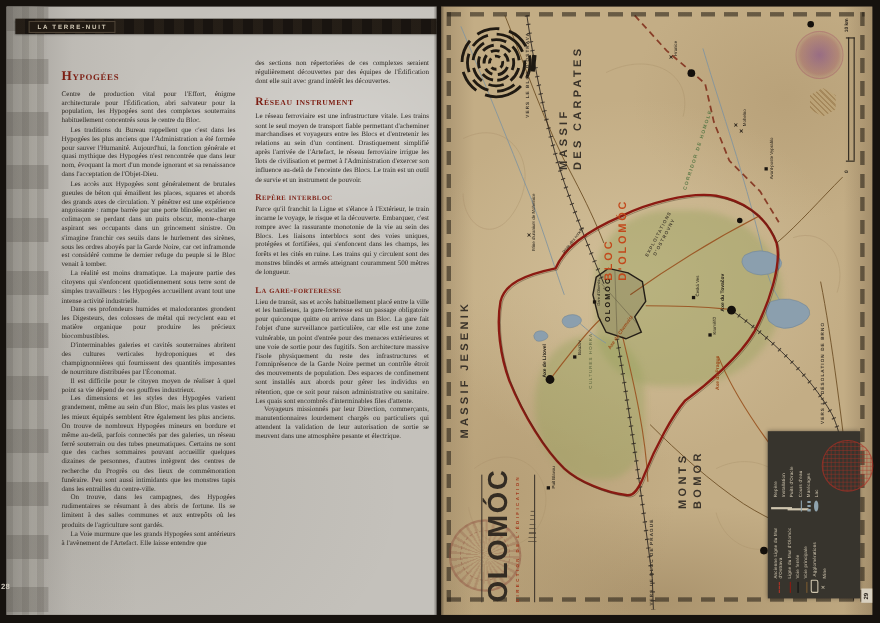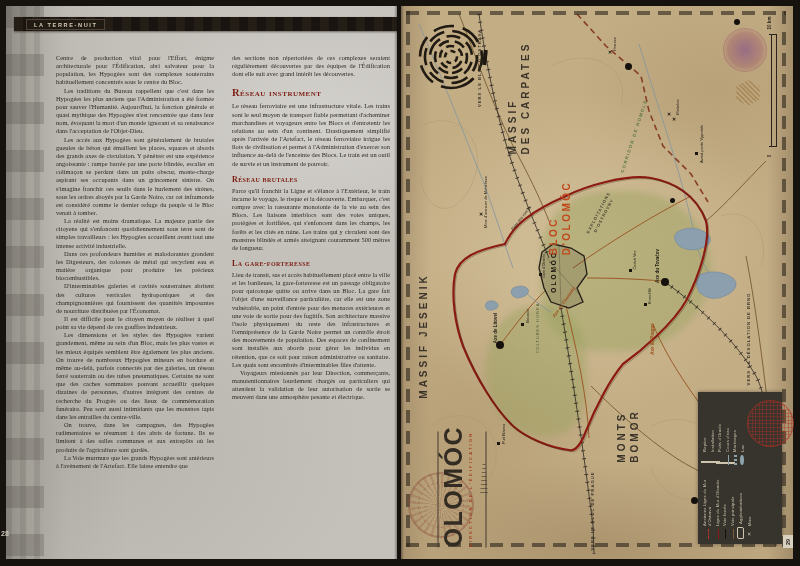"Hypogées" h1.sec { html: none -> <h1>Hypogées</h1> }
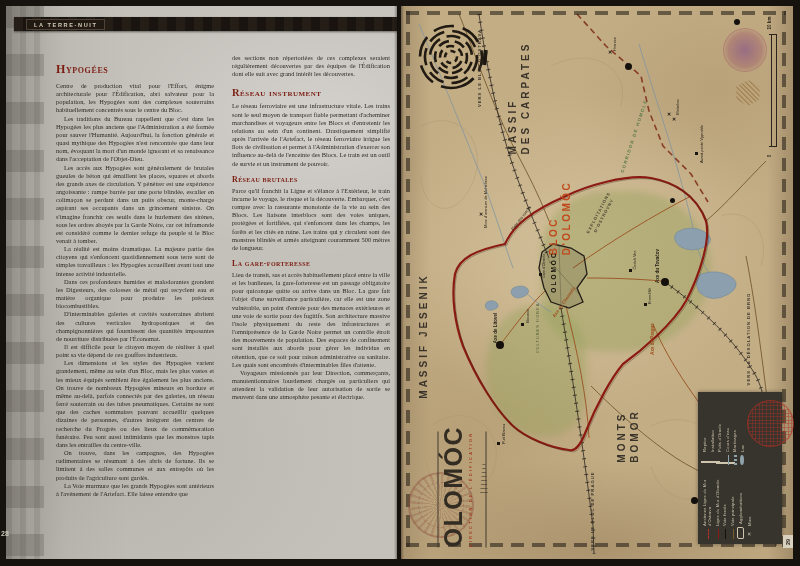"Réseau brutales" h3.sub { text: Réseau brutales -> Repère interbloc }
